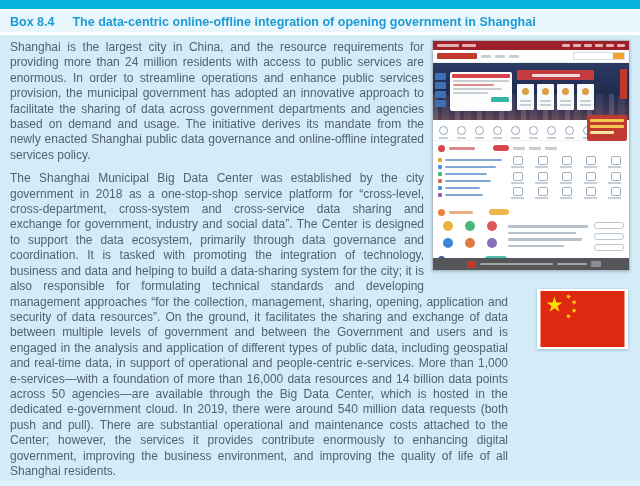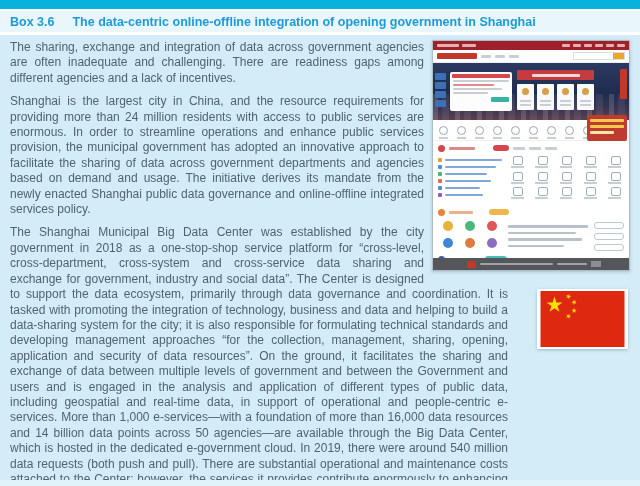"Box 3.6" span.lbl { text: 3.6 -> 8.4 }
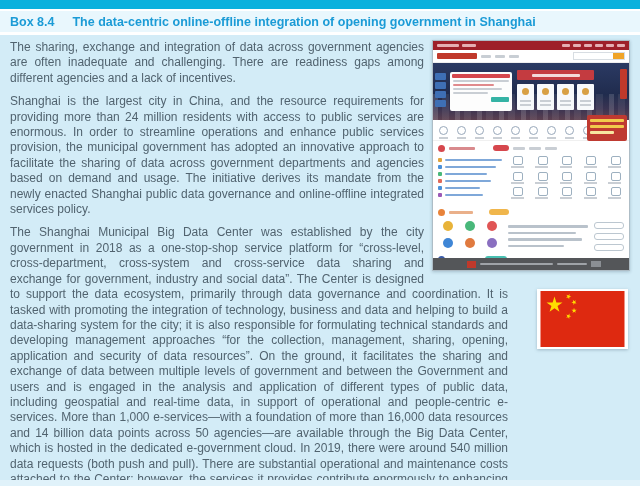"The sharing, exchange and integration" p { html: <p>The sharing, exchange and integration of data across government agencies are often inadequate and challenging. There are readiness gaps among different agencies and a lack of incentives.</p> -> none }
